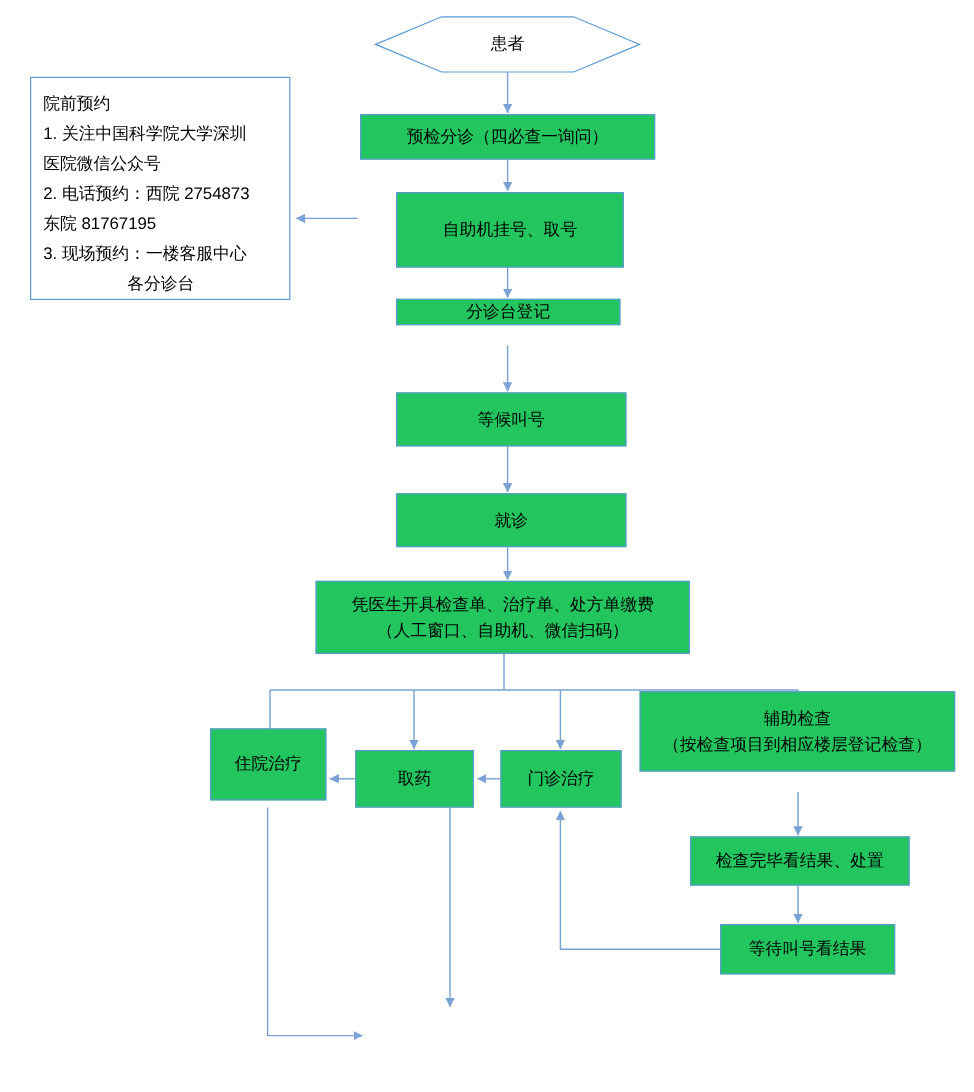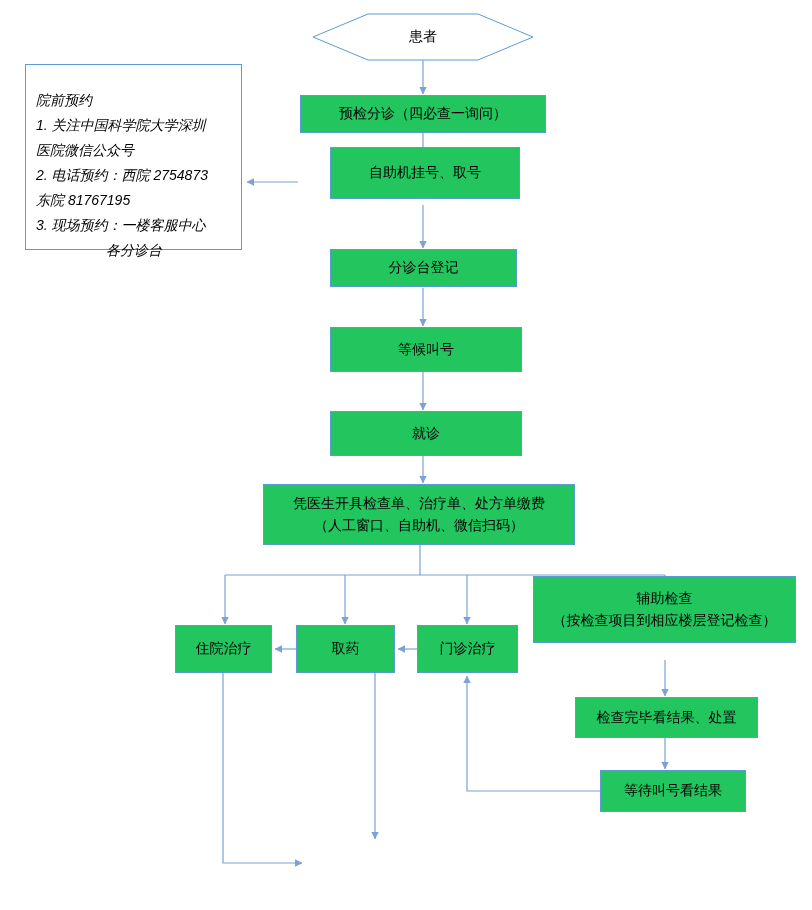"院前预约" .note { font-style: italic -> none; padding: 23px 10px -> 9px 10px }
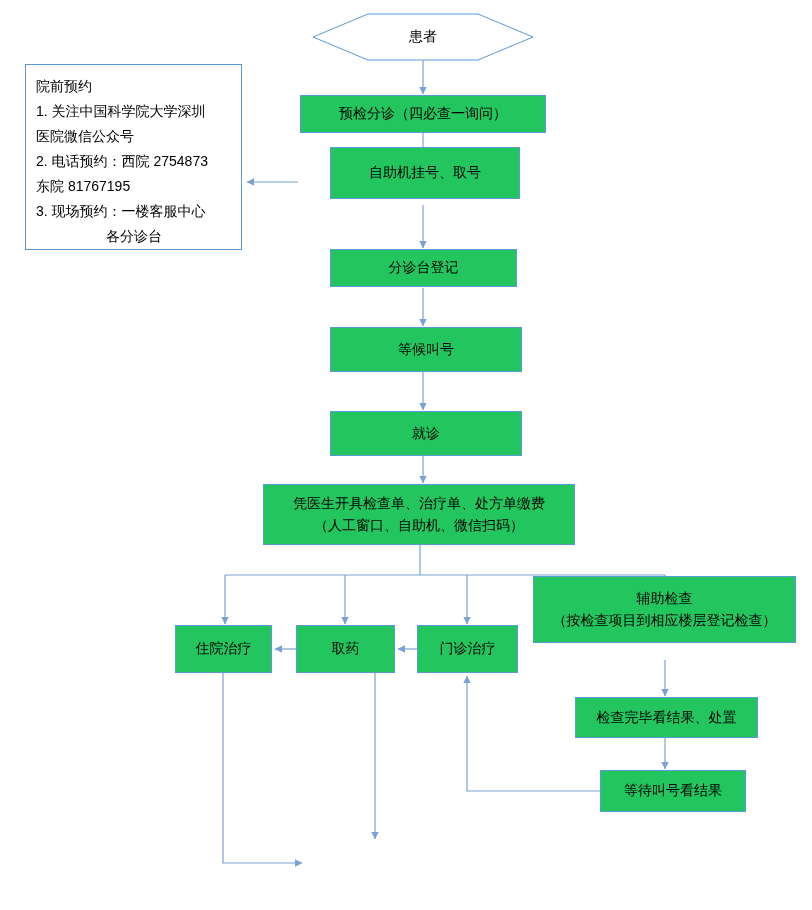"自助机挂号、取号" .p-self { height: 52px -> 63px; top: 147px -> 160px }
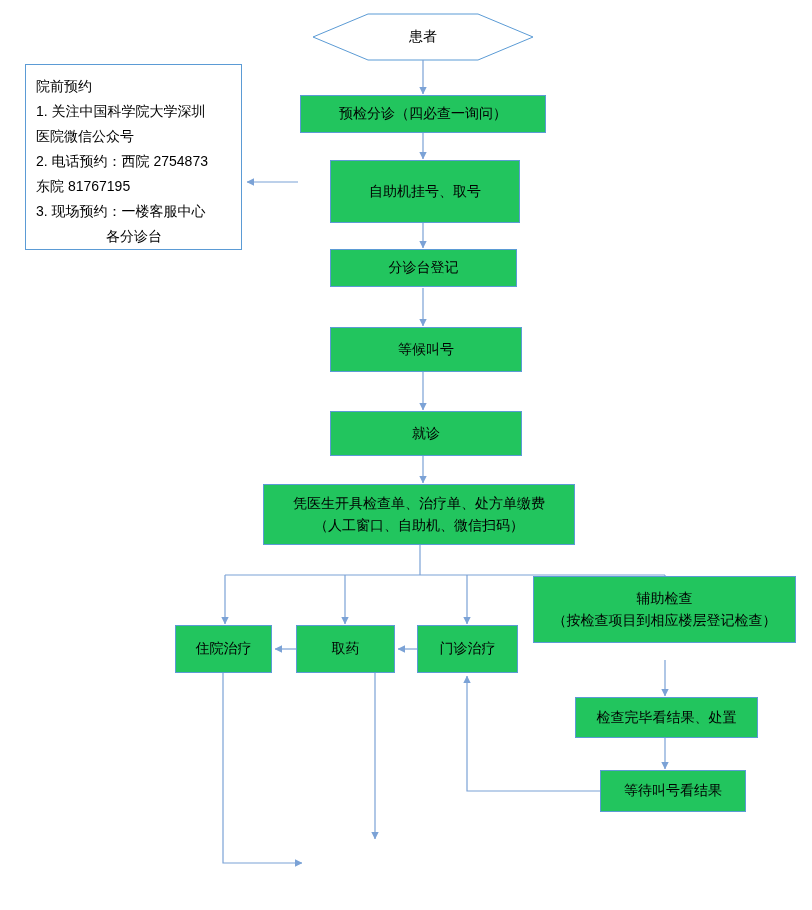"分诊台登记" .p-register { height: 38px -> 22px }
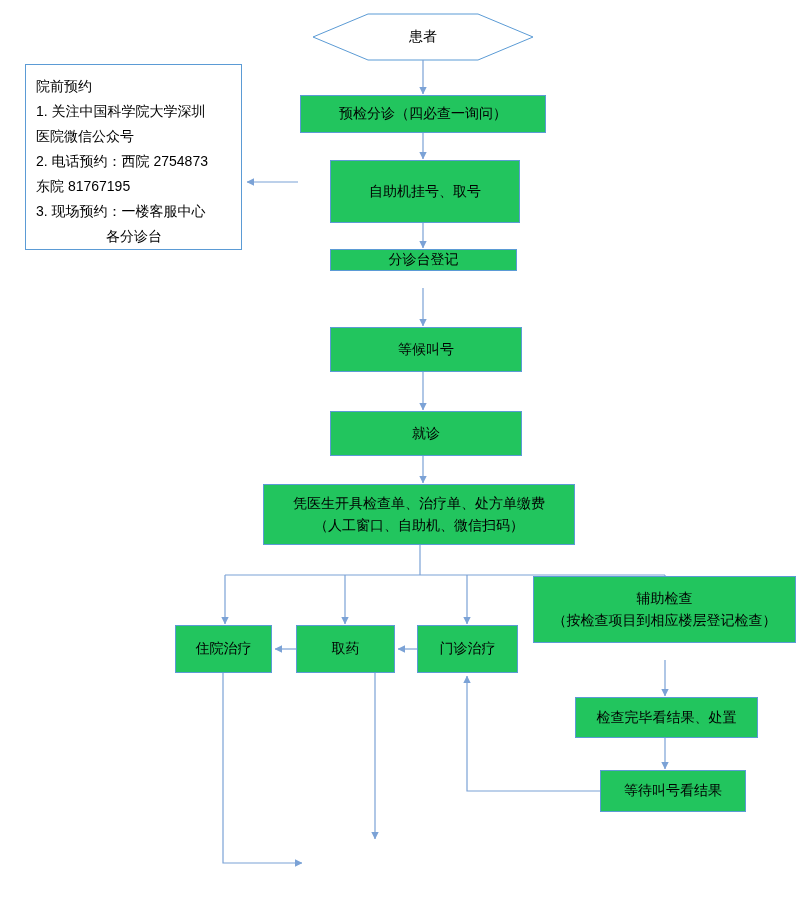"住院治疗" .p-hosp { height: 48px -> 60px; top: 625px -> 607px }
